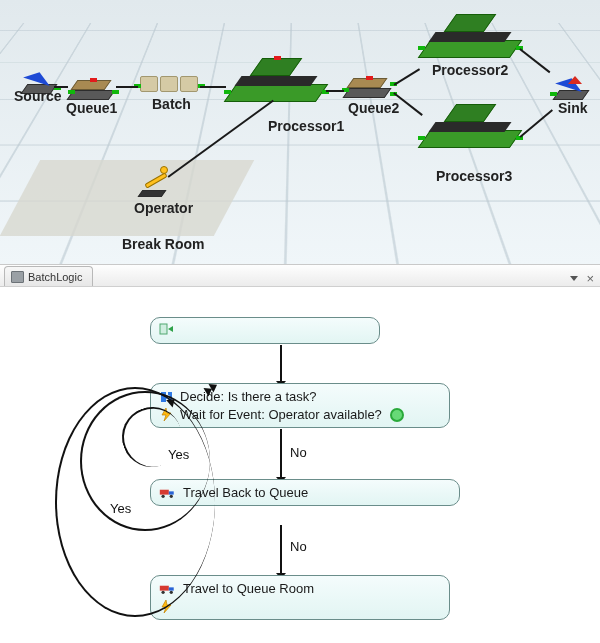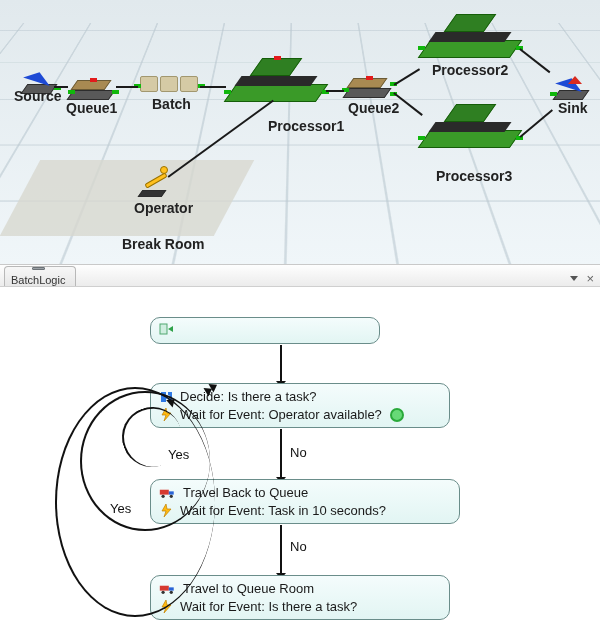"BatchLogic" .tab.inactive { flex-direction: column -> none }
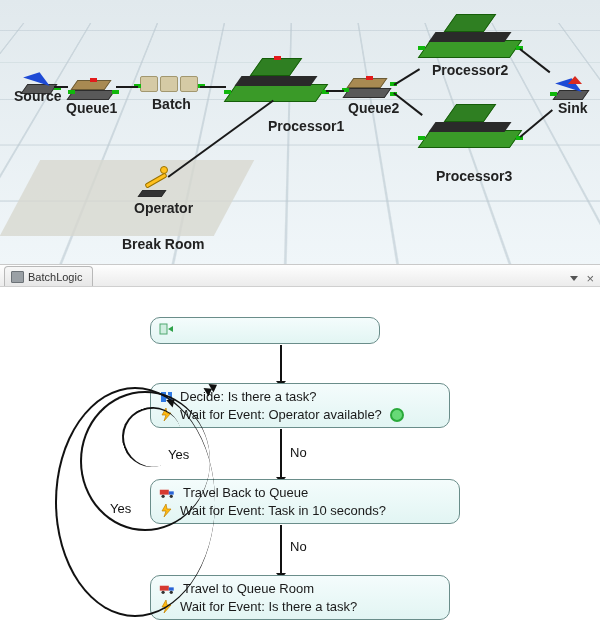"Wait for Event: Task in" div.row { html: <div> <span> <svg> <path></path> </svg> </span> <span>Wait for Event: Task in 10 seconds?</span> </div> -> none }
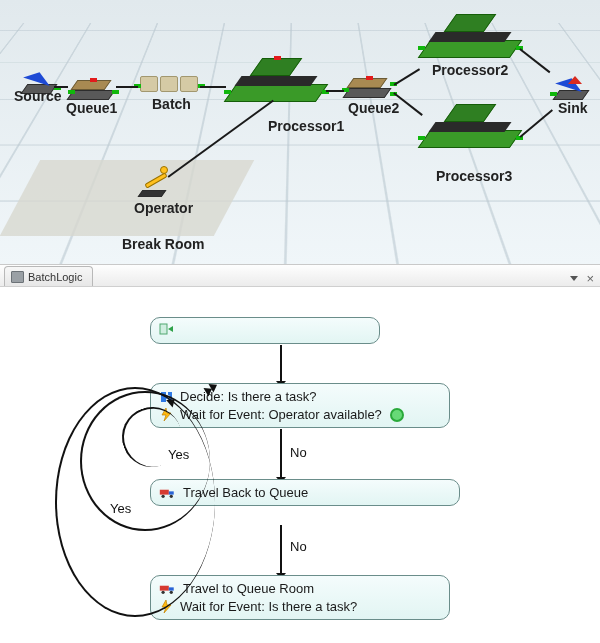"Wait for Event: Is there" span { html: <span>Wait for Event: Is there a task?</span> -> none }
